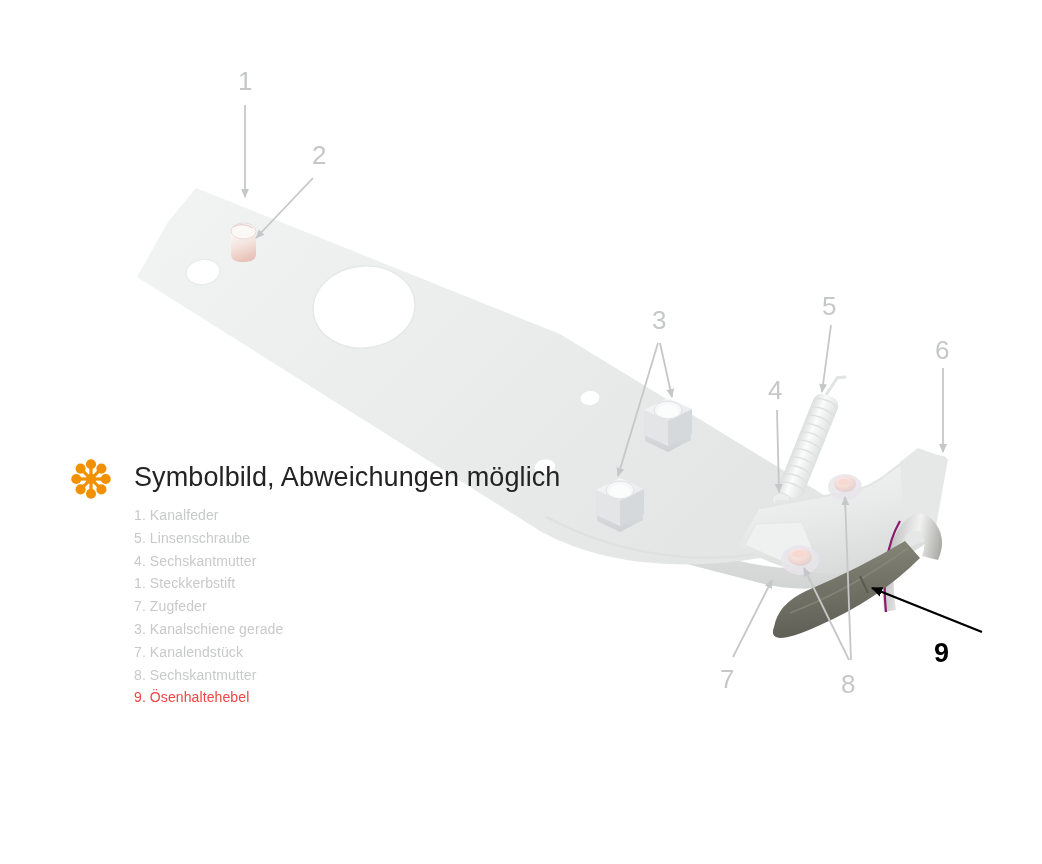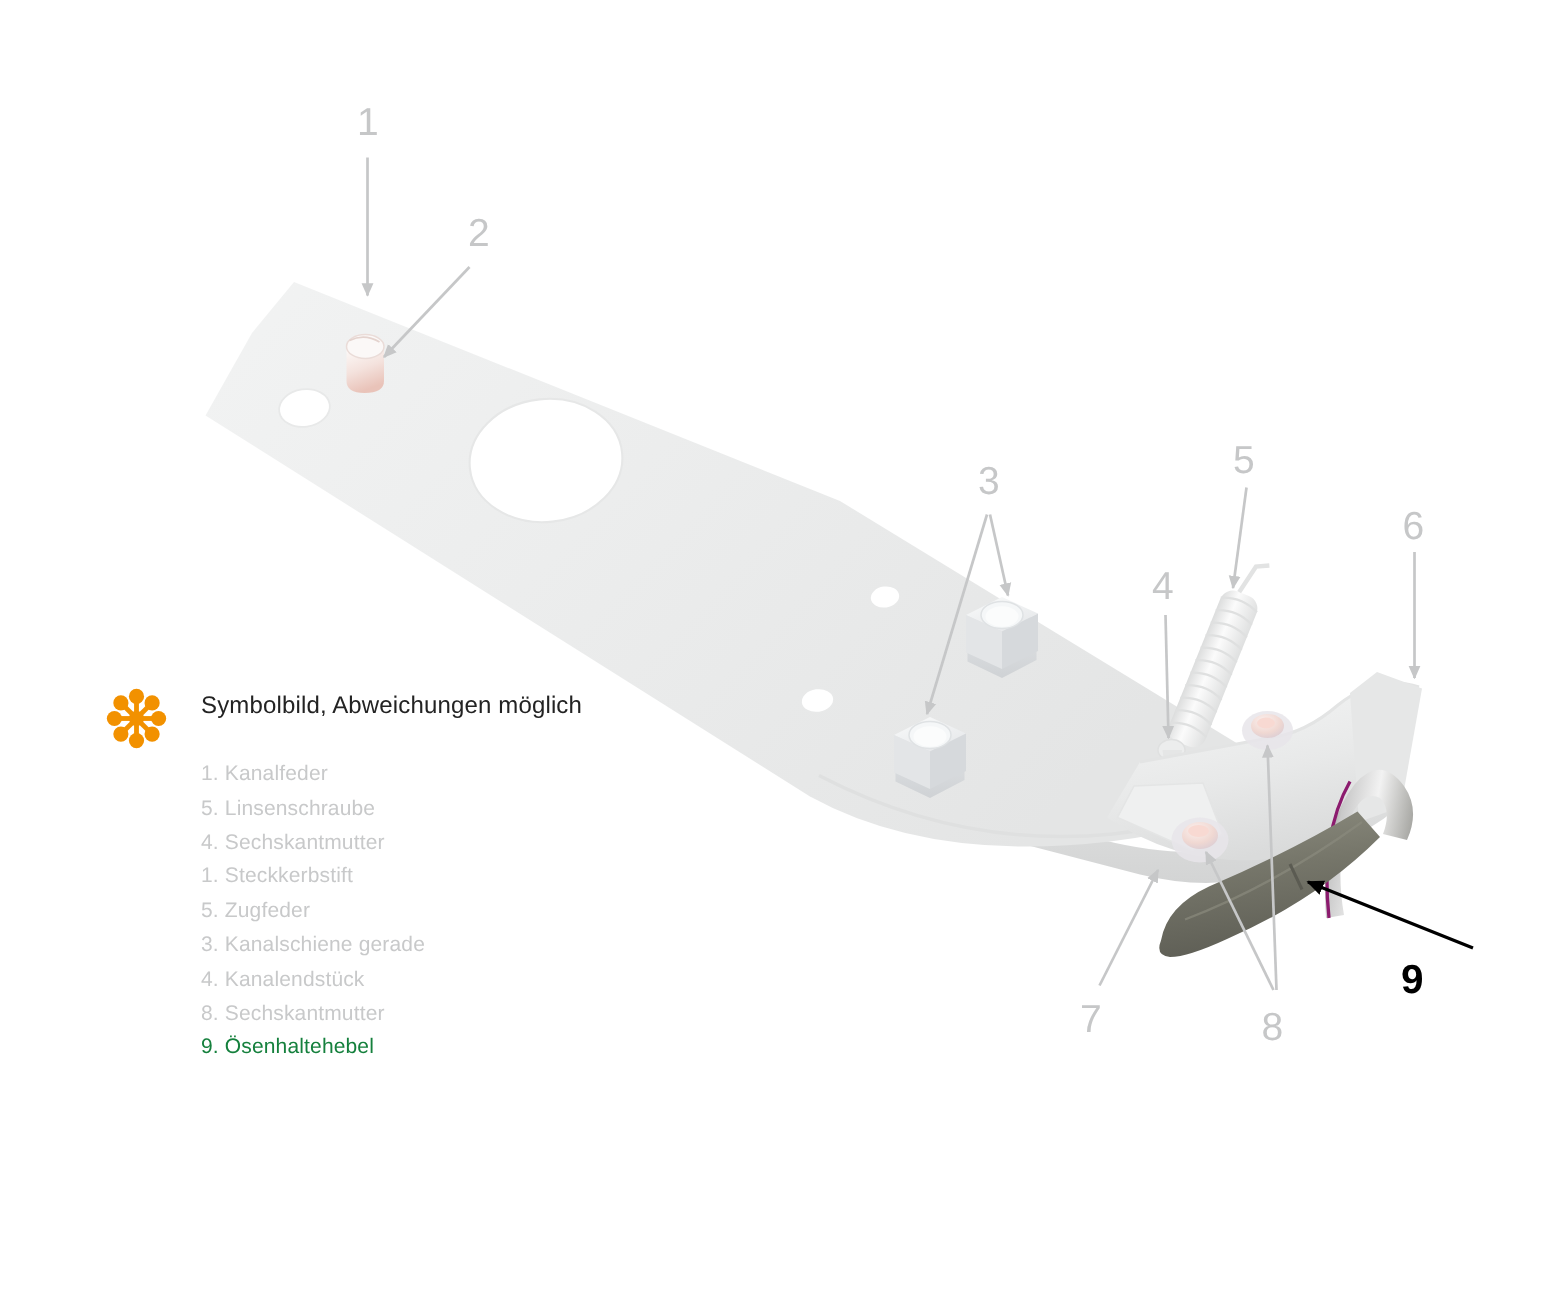"Symbolbild, Abweichungen möglich" .legend-head { font-size: 16px -> 27px }
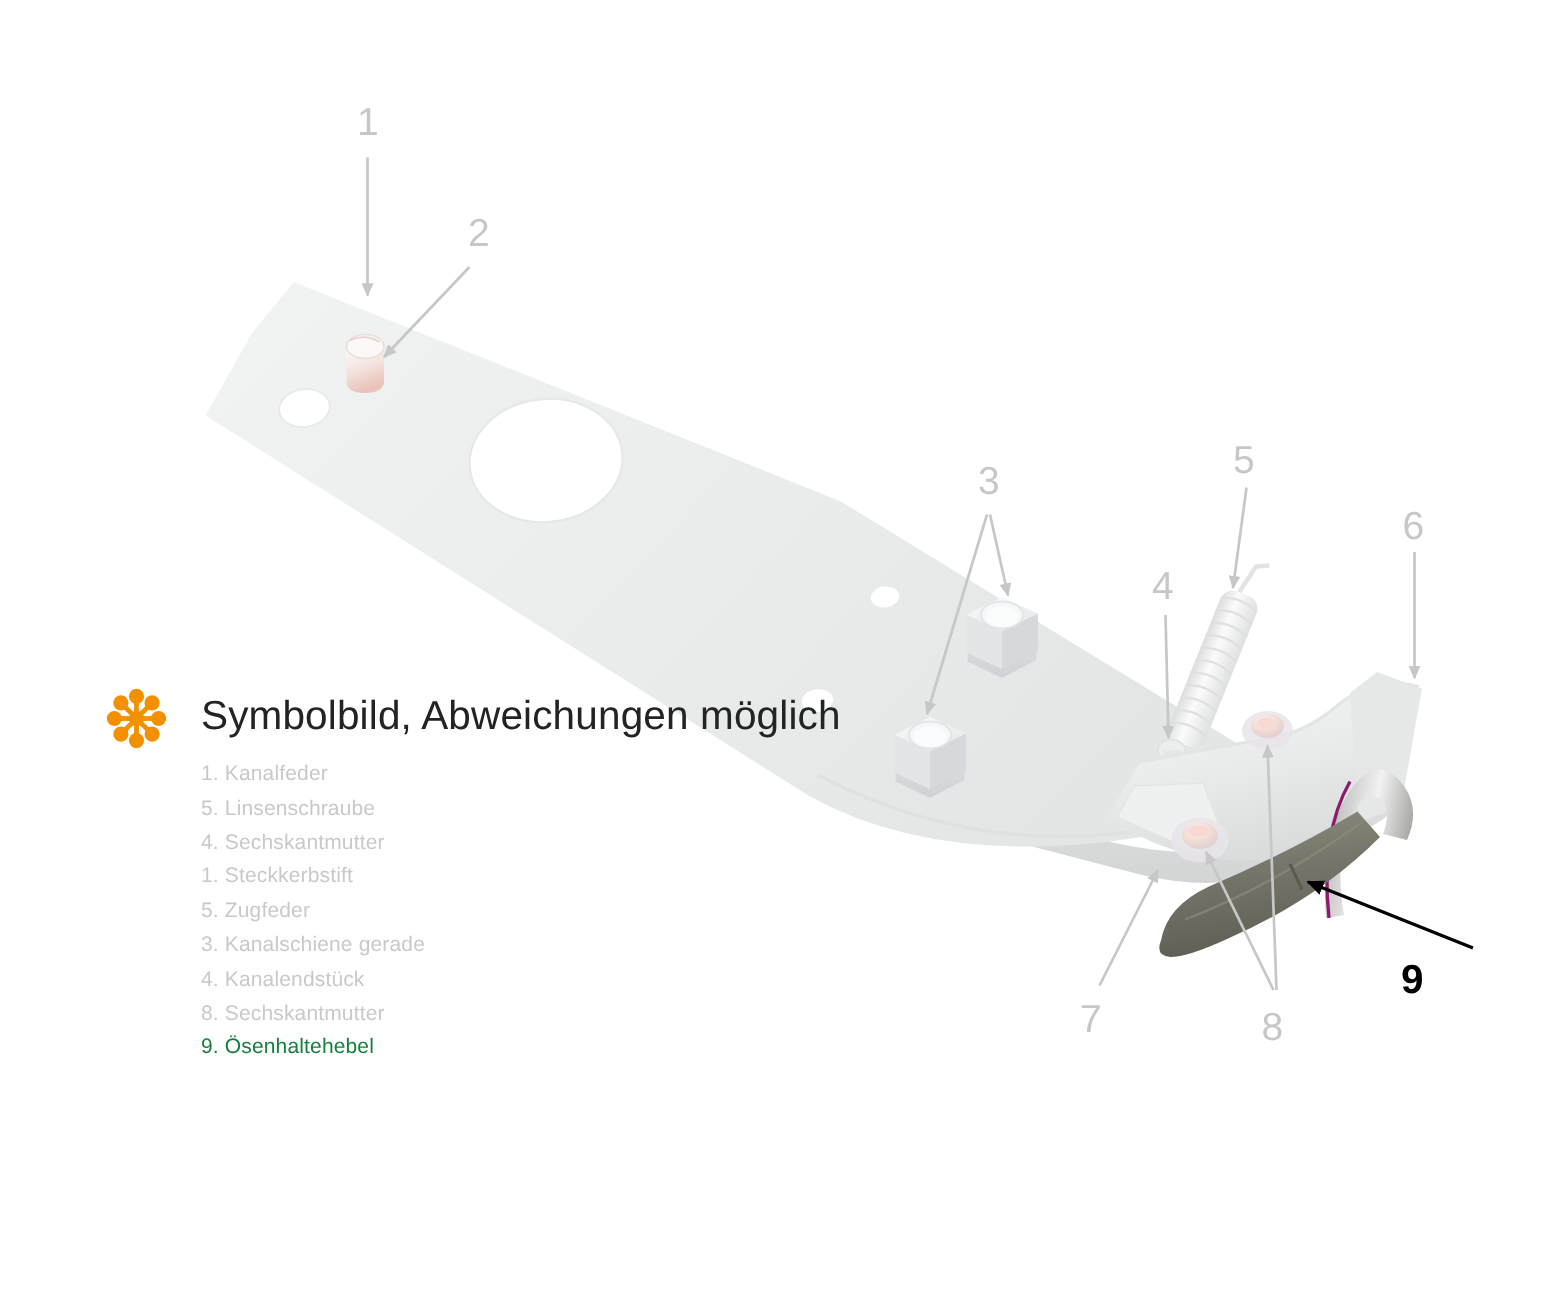"5. Zugfeder" li { text: 5 -> 7 }
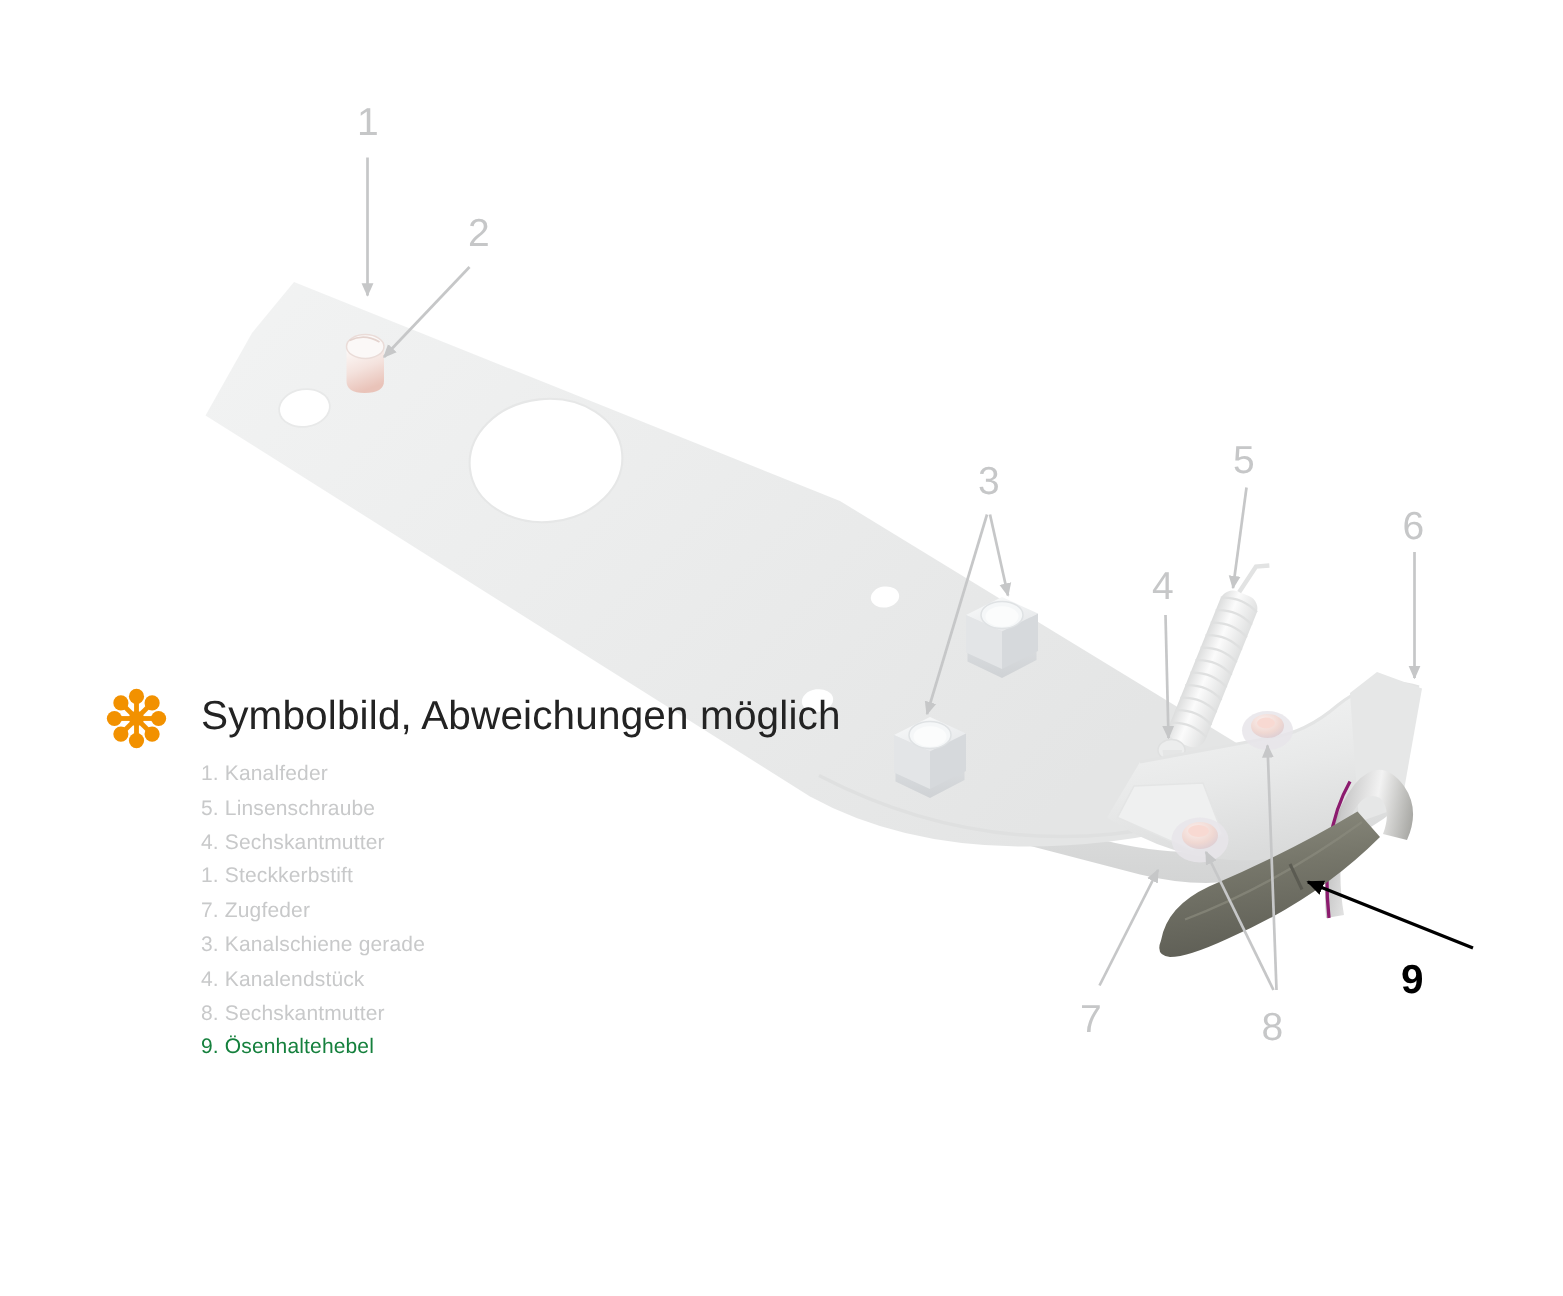"4. Kanalendstück" li { text: 4 -> 7 }
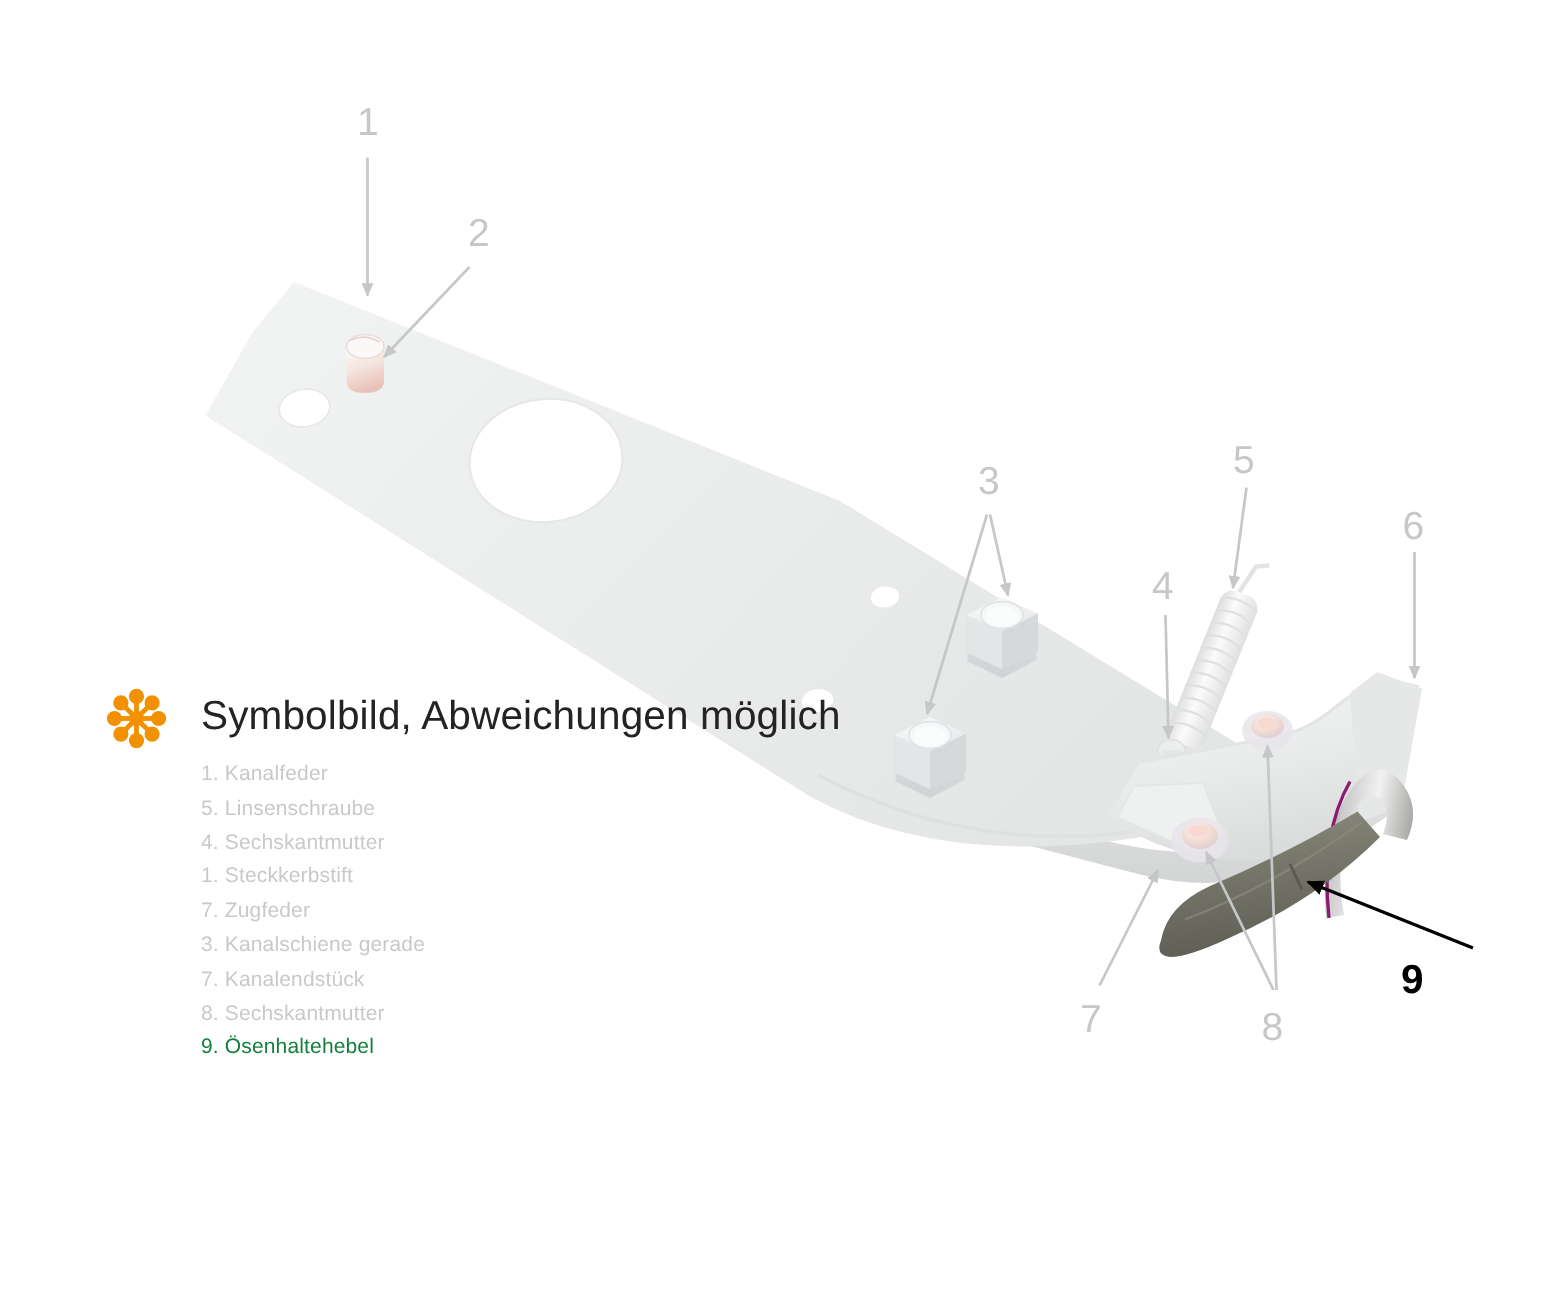"9. Ösenhaltehebel" #legend-list li.active { color: #15803d -> #ef4444 }
